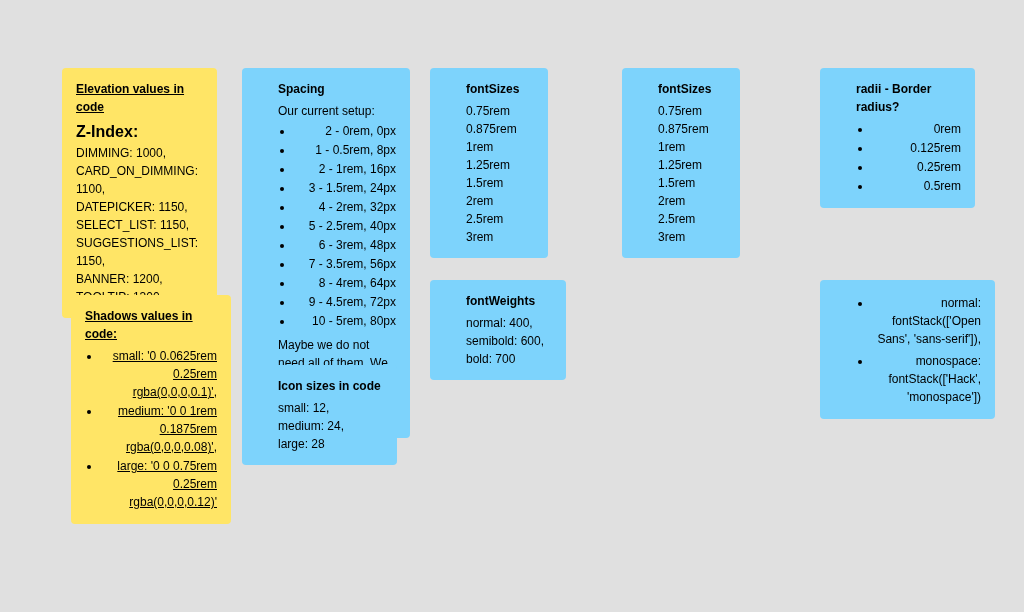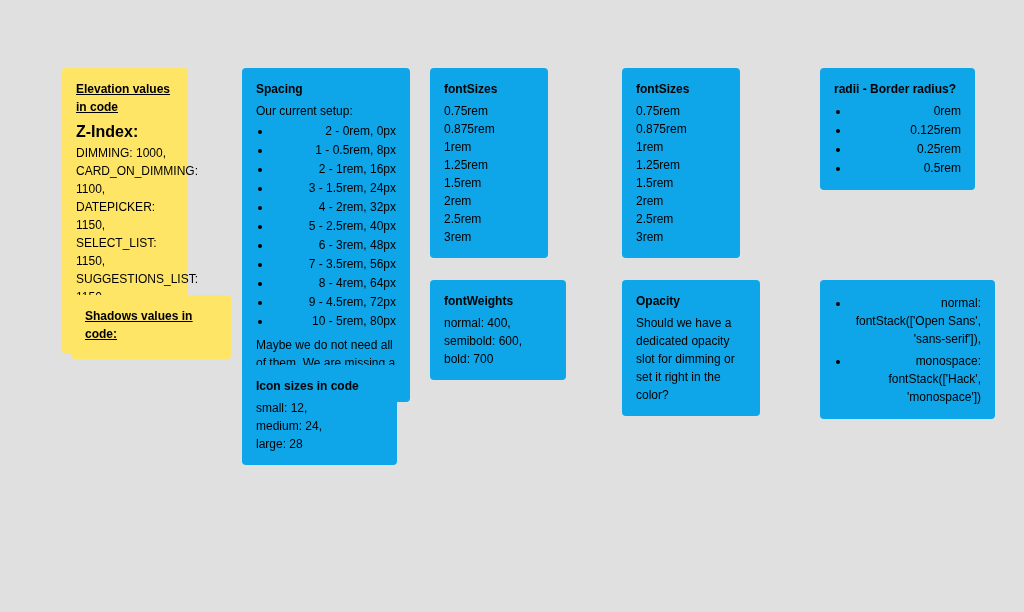"Elevation values in code" div.card { width: 126px -> 155px }
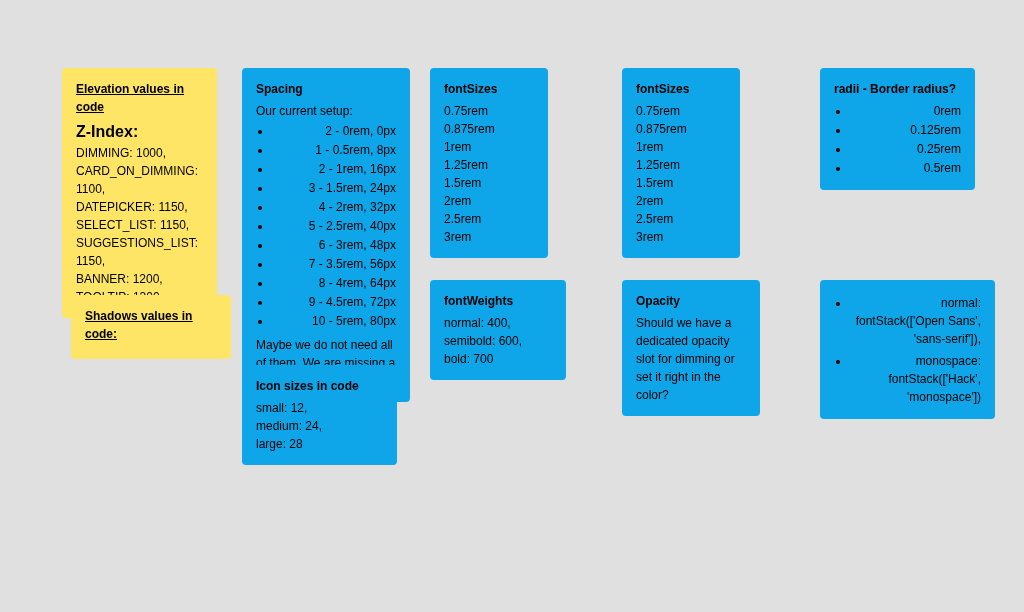"Spacing" .card-green { background: #0ea5e9 -> #7dd3fc; padding-left: none -> 36px }
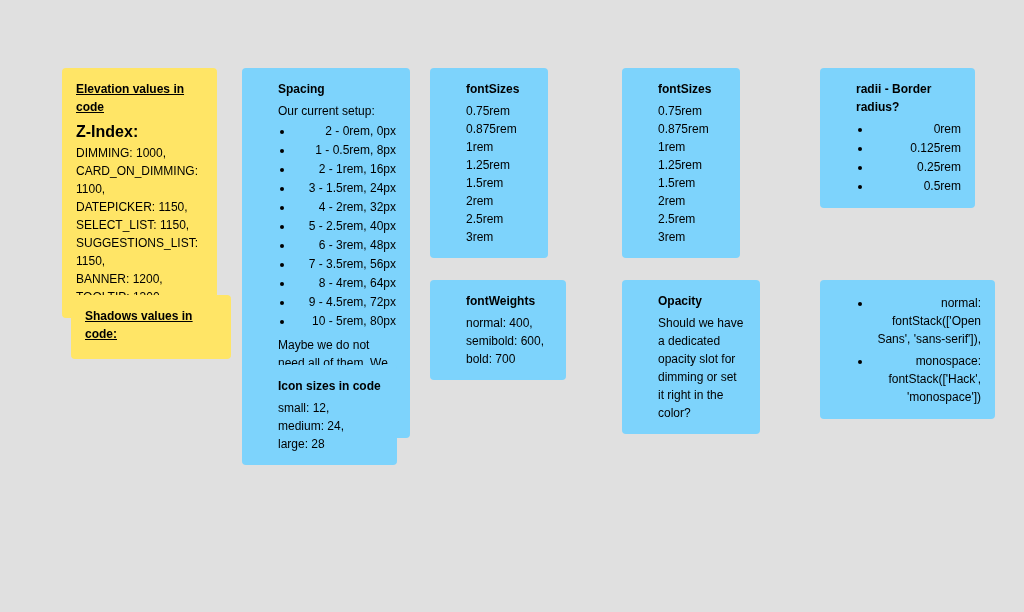"Opacity" div.card { html: <div> <h3>Opacity</h3> <div> Should we have a dedicated opacity slot for dimming or set it right in the color? </div> </div> -> none }
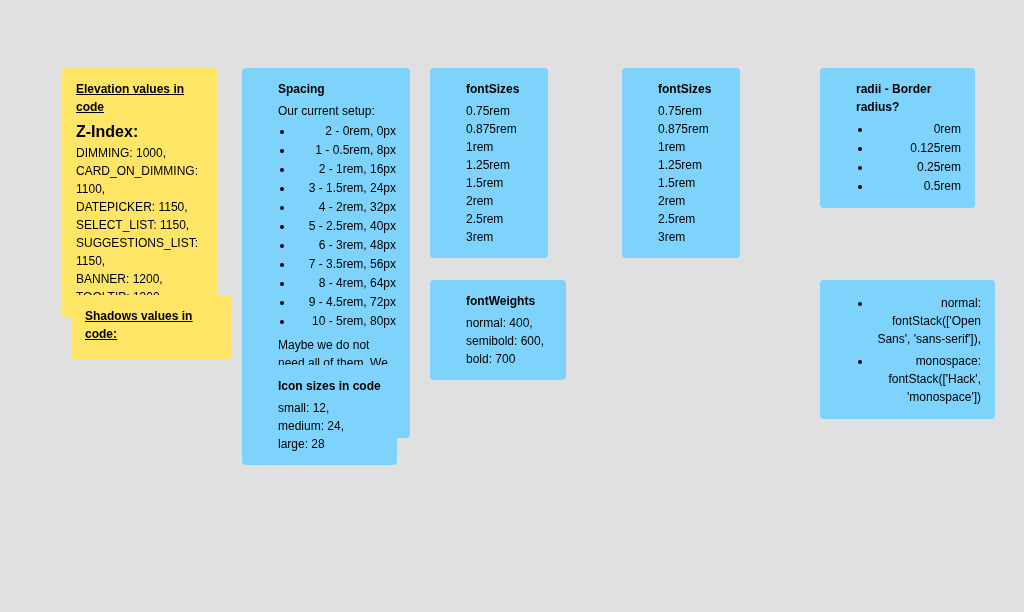"small: '0 0.0625rem 0.25rem" ul { html: none -> <ul> <li>small: '0 0.0625rem 0.25rem rgba(0,0,0,0.1)',</li> <li>medium: '0 0 1rem 0.1875rem rgba(0,0,0,0.08)',</li> <li>large: '0 0 0.75rem 0.25rem rgba(0,0,0,0.12)'</li> </ul> }
